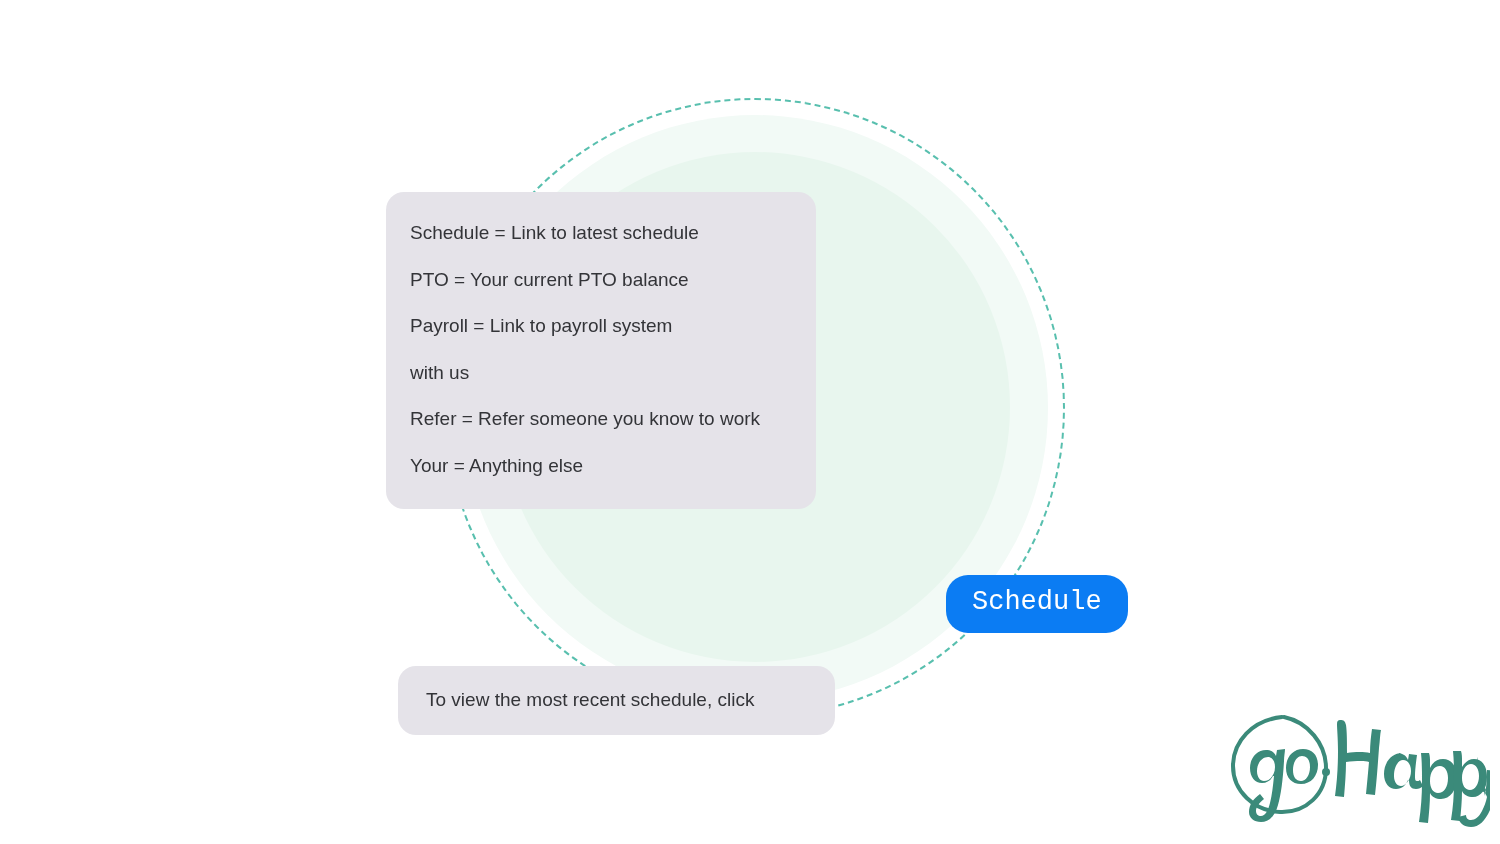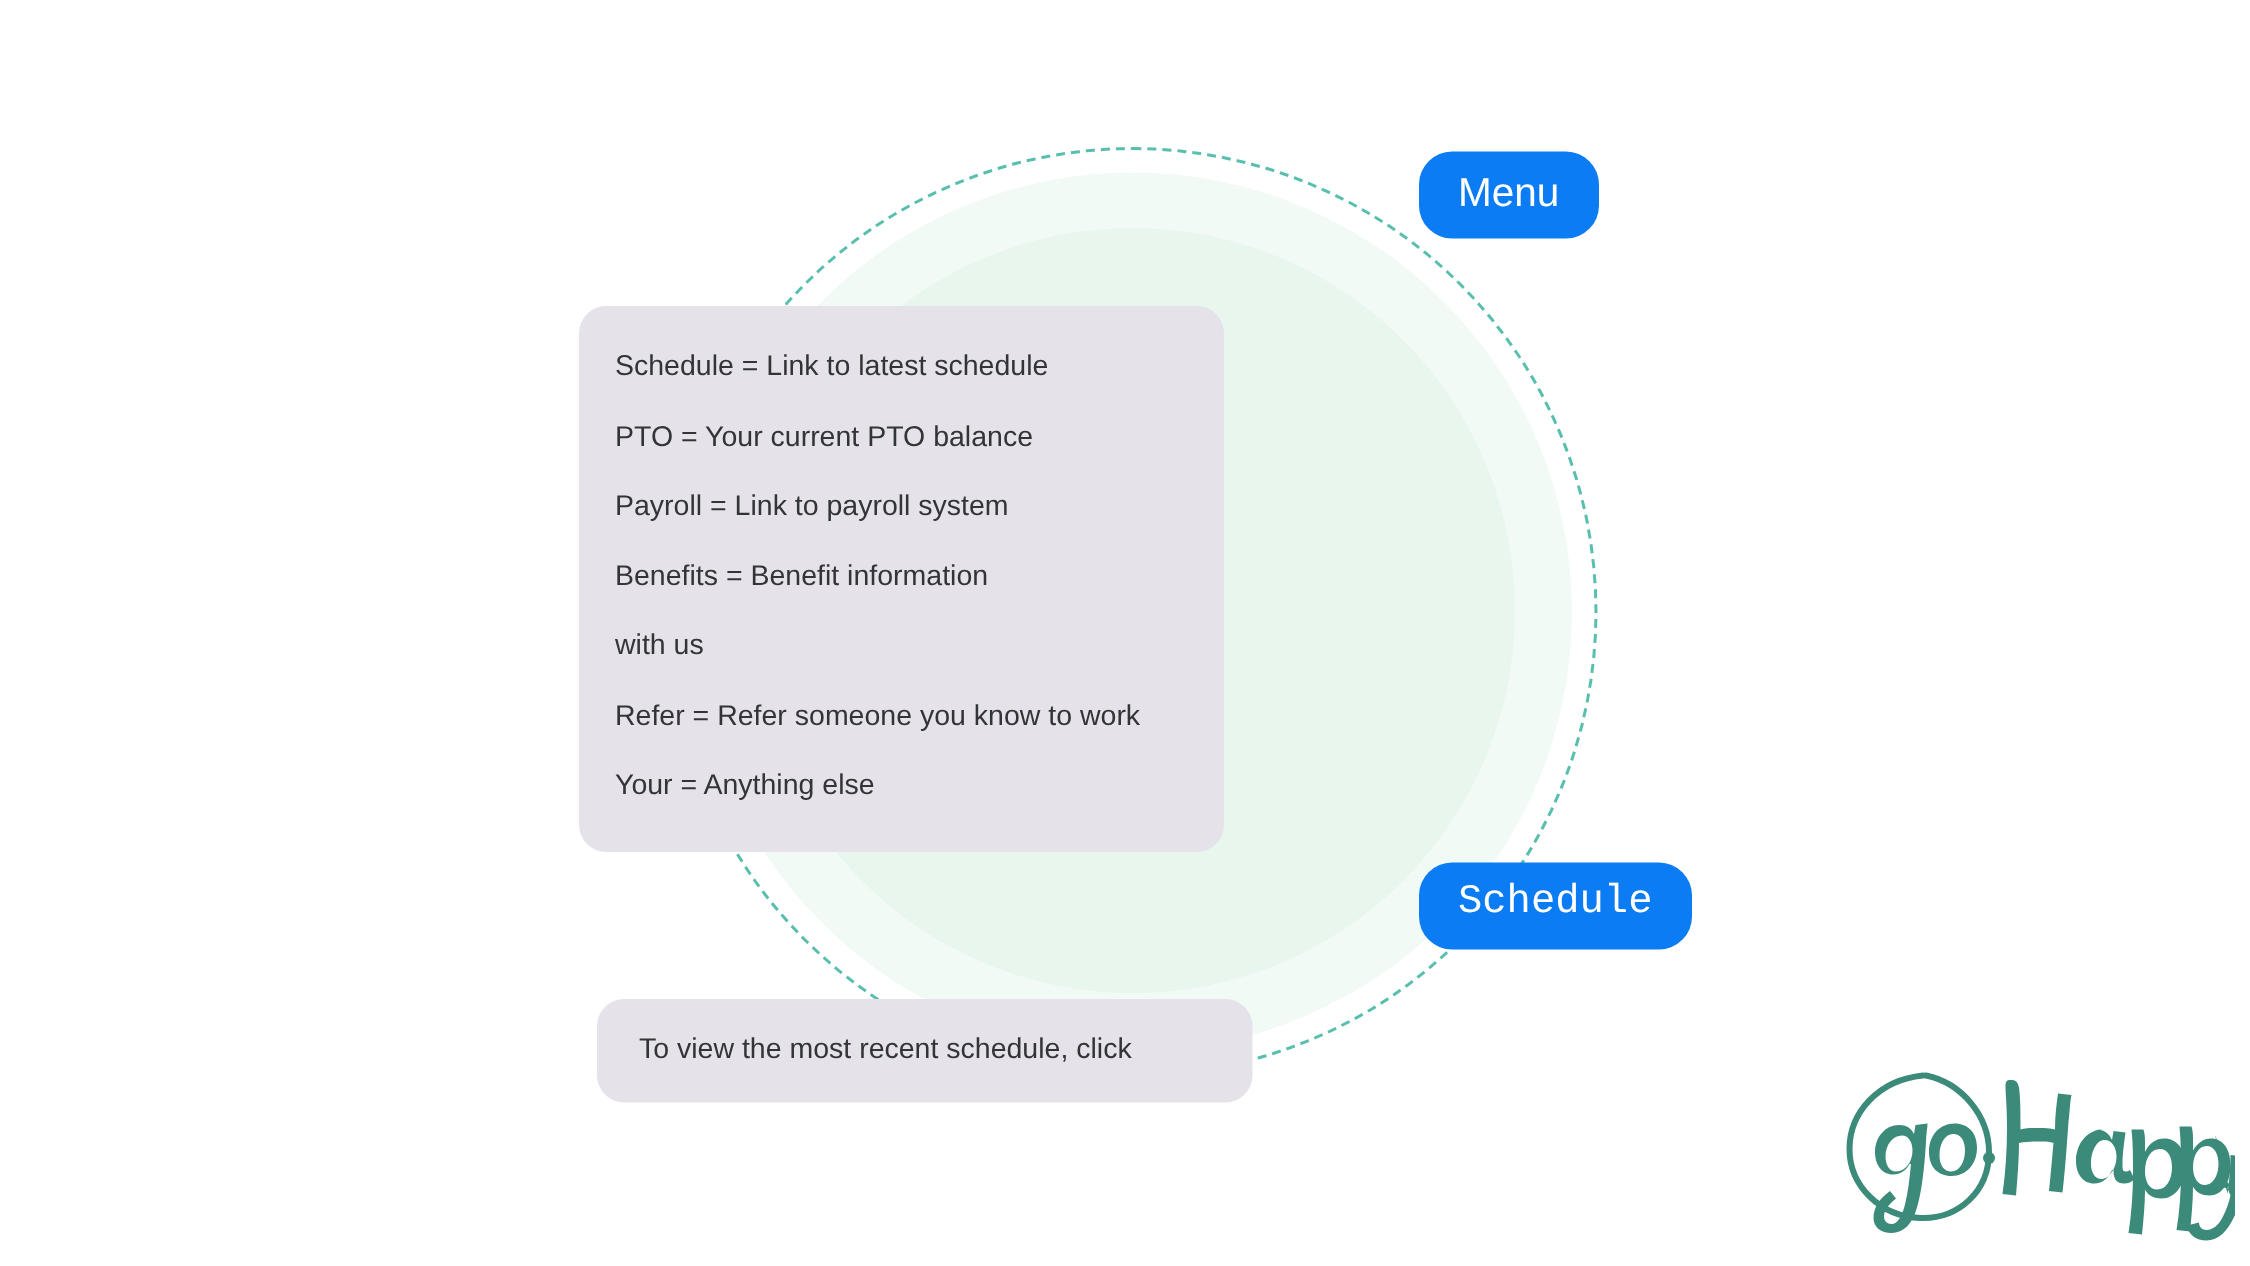"Menu" div.bubble { html: <div> <span>Menu</span> </div> -> none }
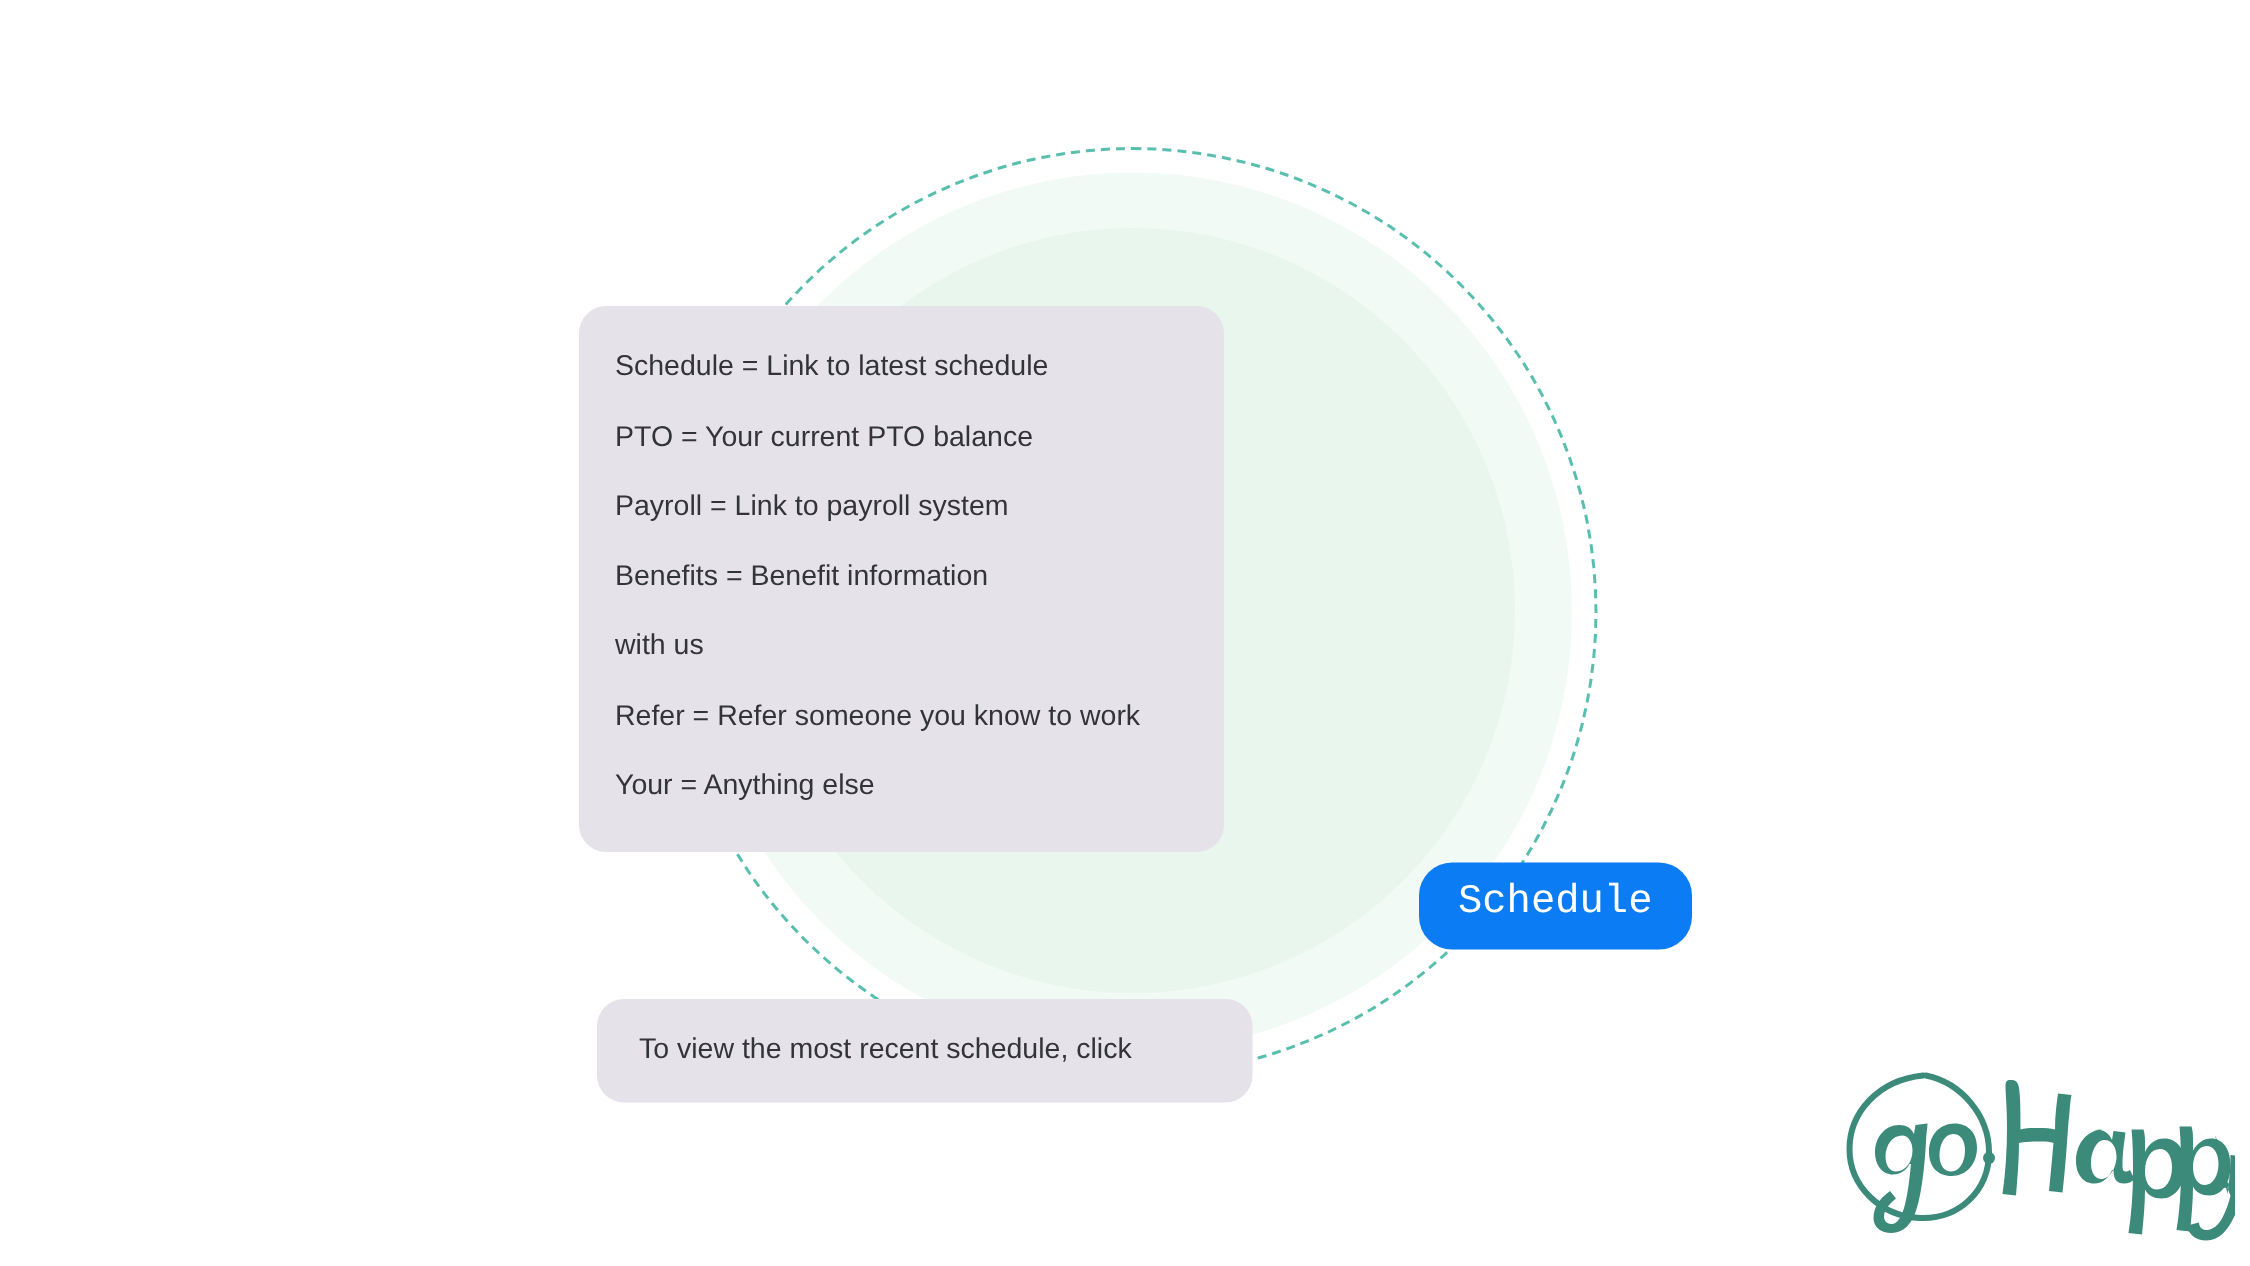"Schedule = Link to latest" #menu-bubble { margin-top: 12px -> none }
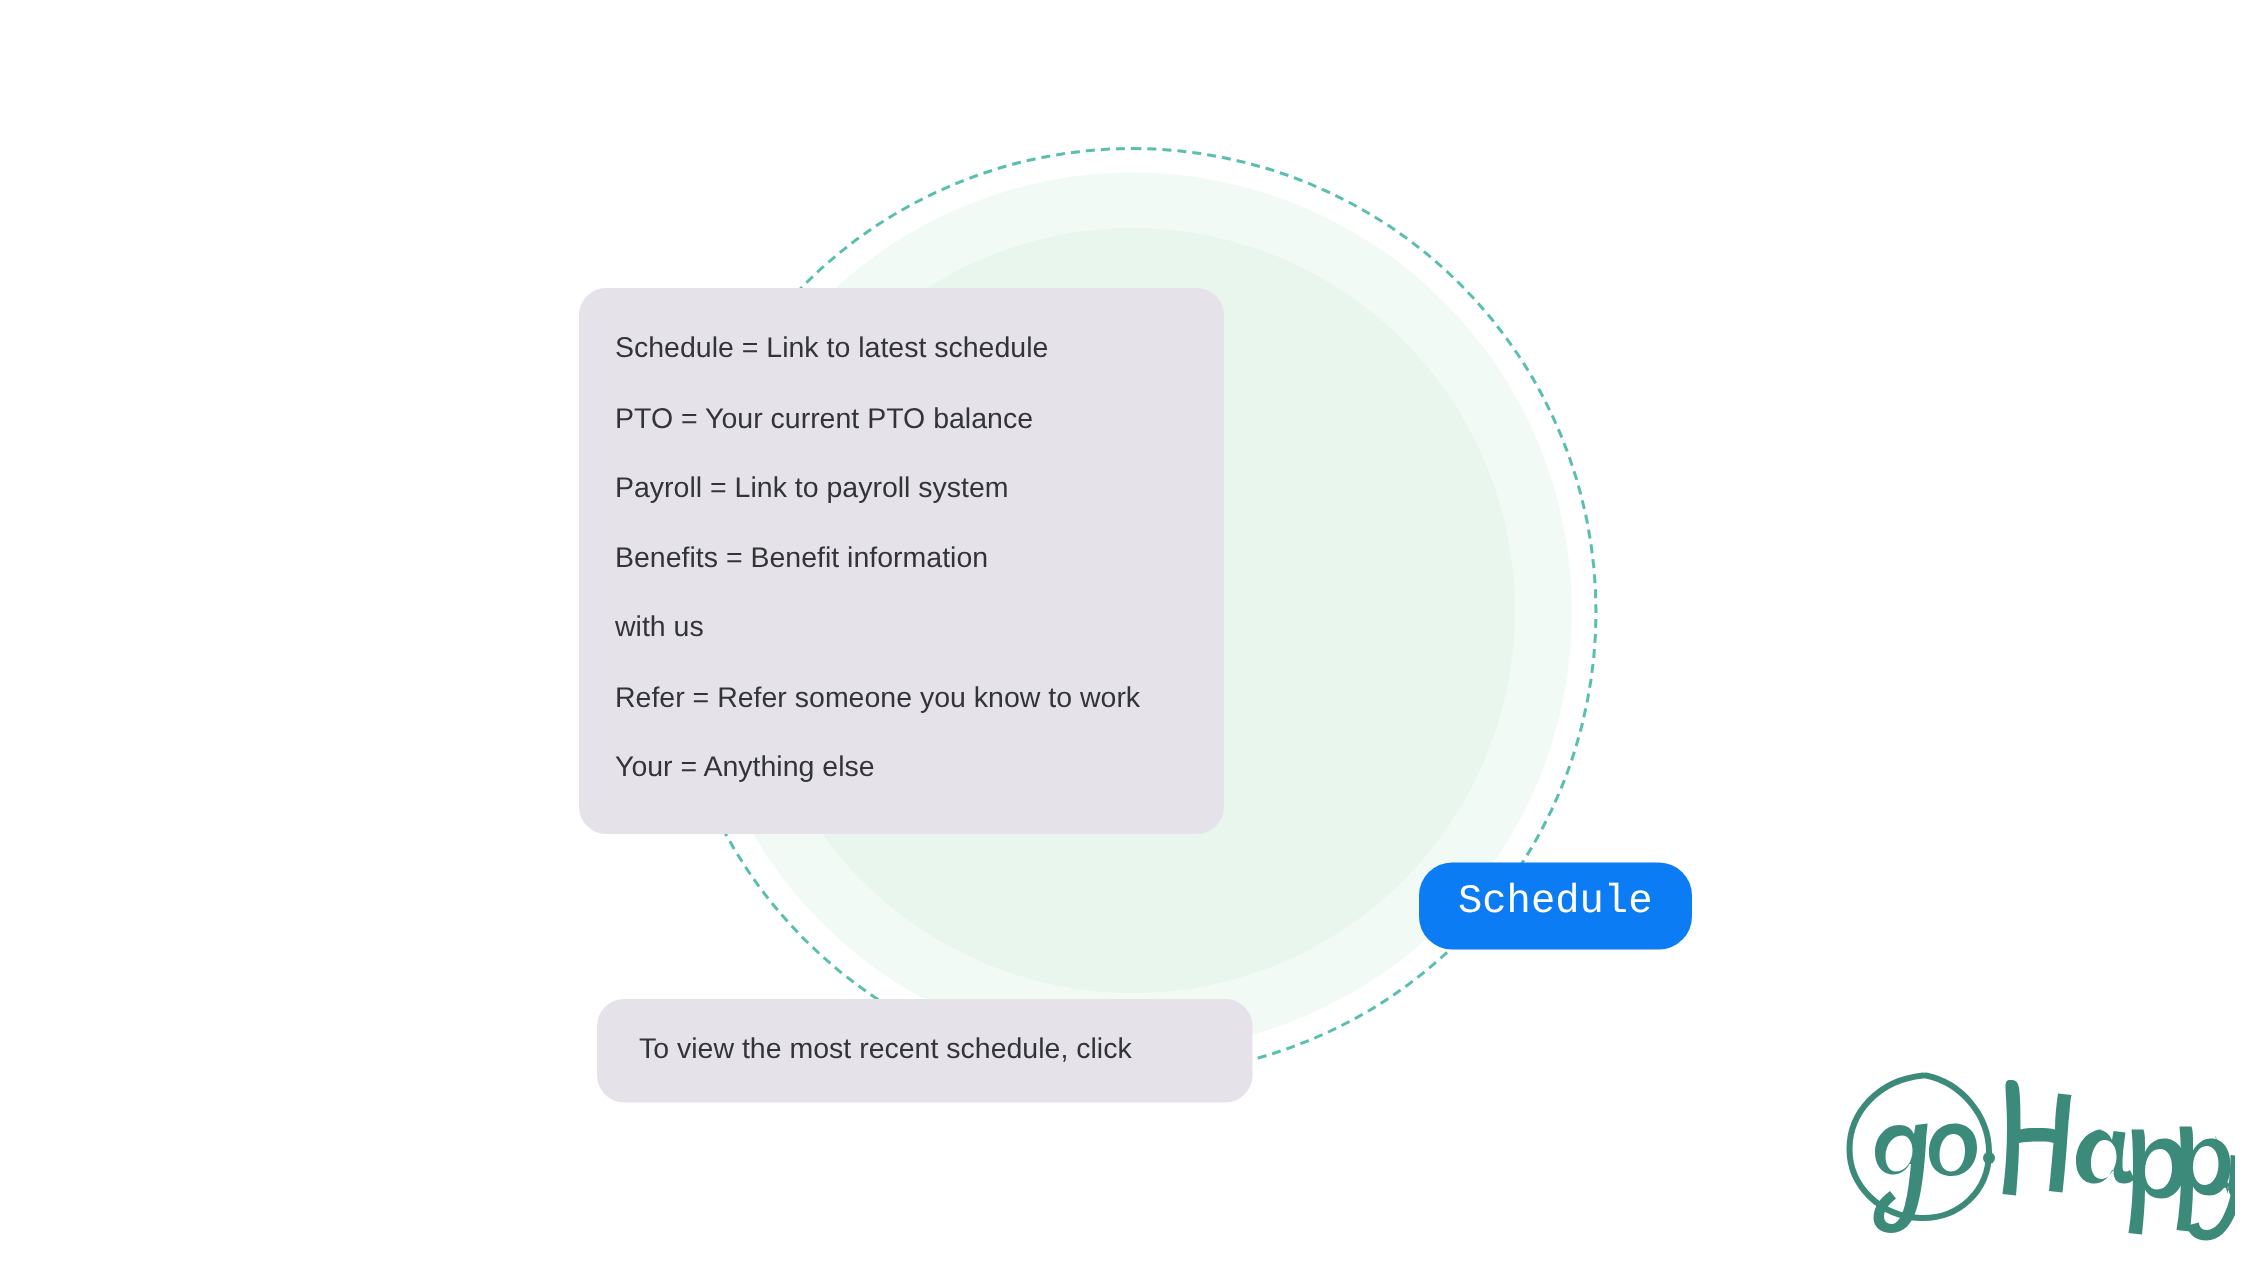"Benefits = Benefit information" div.menu-line { html: <div>Benefits = Benefit information</div> -> none }
